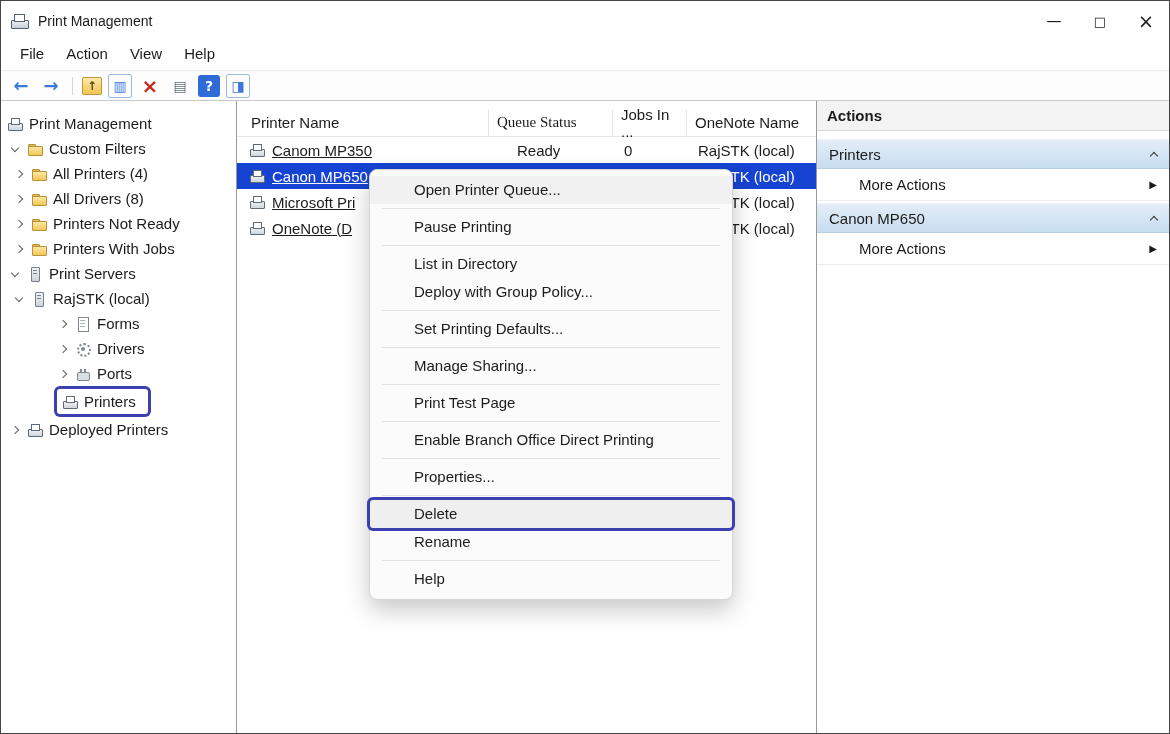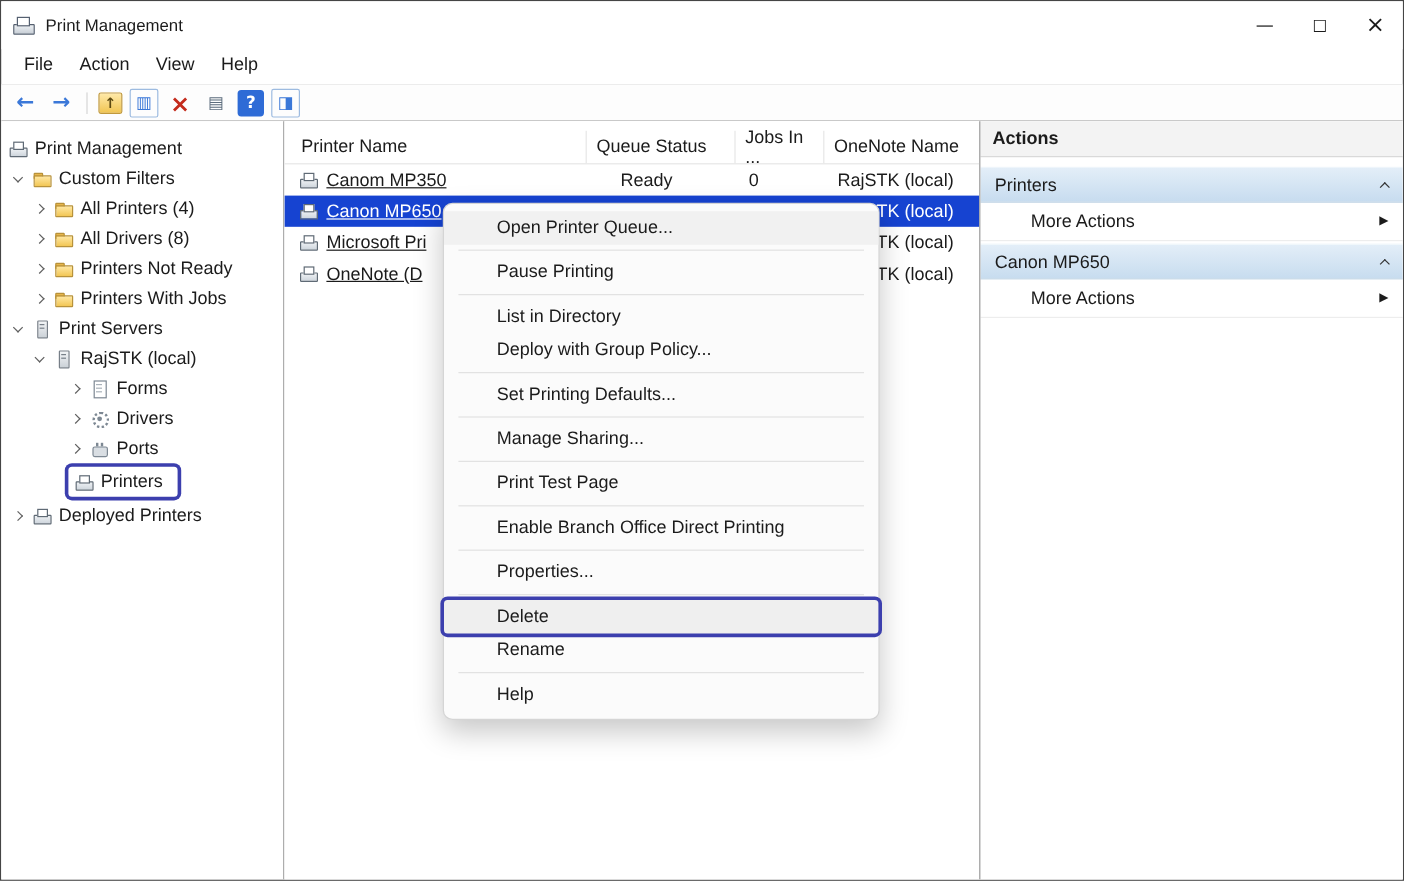"Queue Status" .hc.status { font-family: none -> Liberation Serif, serif }
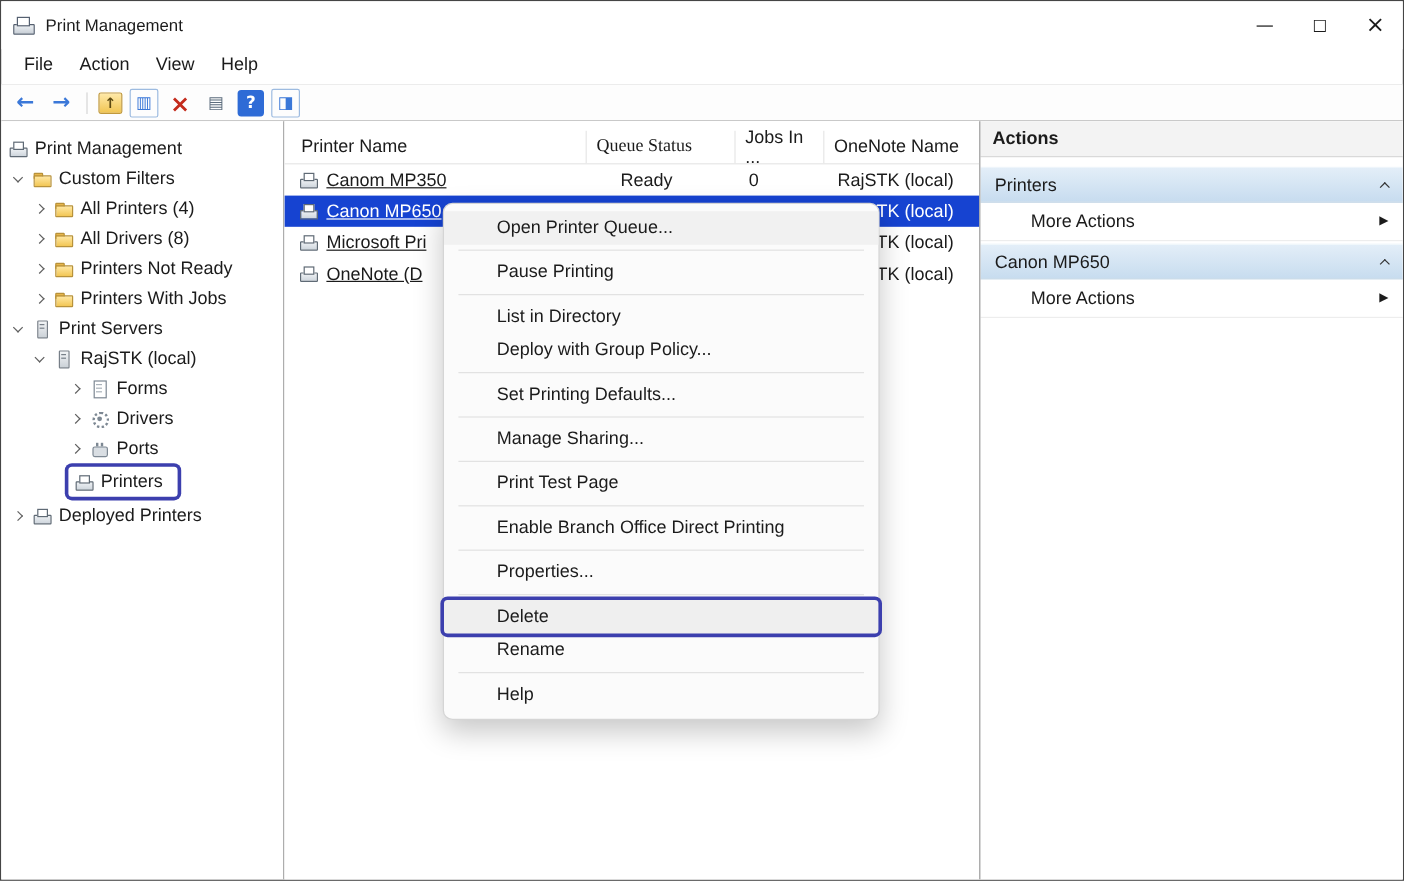"All Printers (4)" .lv2 { padding-left: 26px -> 12px }
